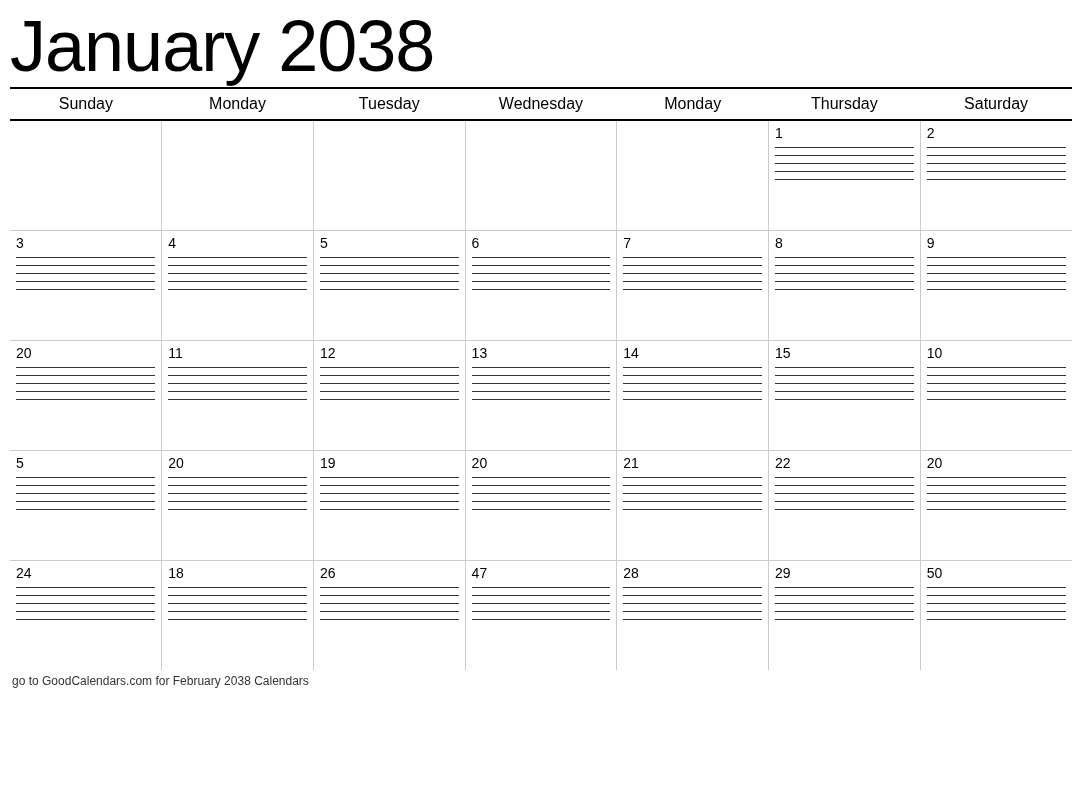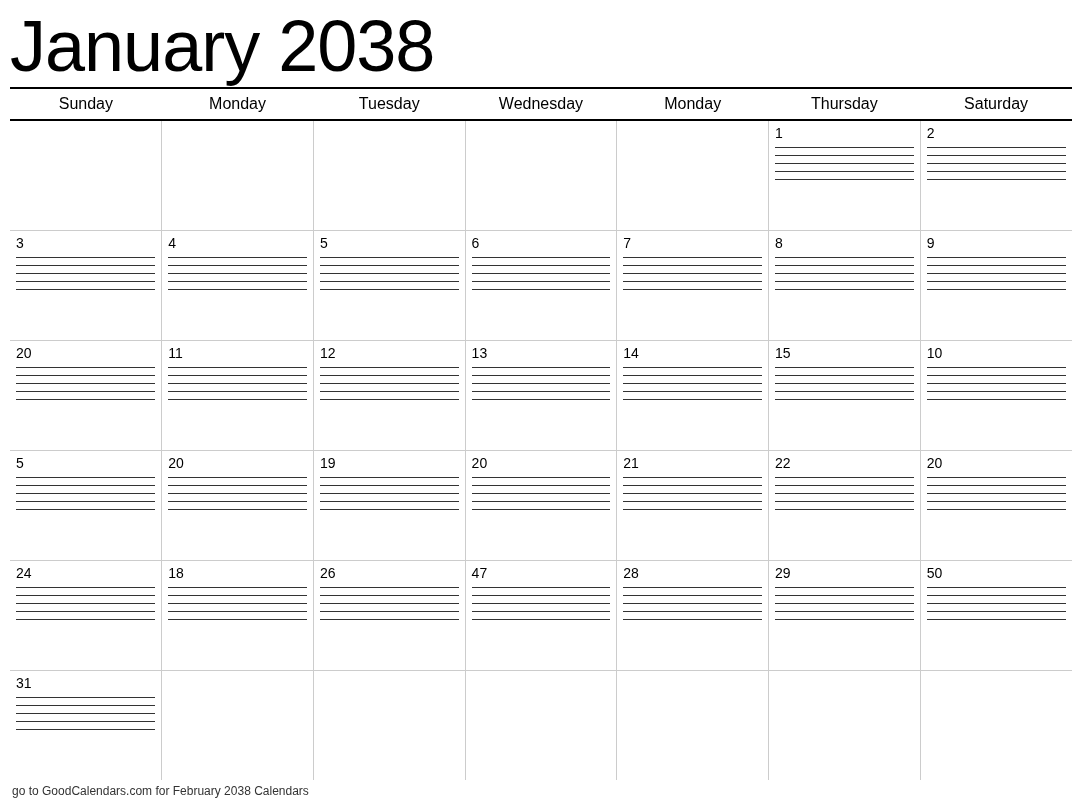"31" tr { html: <tr> <td> <span>31</span> <div> <span></span> <span></span> <span></span> <span></span> <span></span> </div> </td> <td></td> <td></td> <td></td> <td></td> <td></td> <td></td> </tr> -> none }
